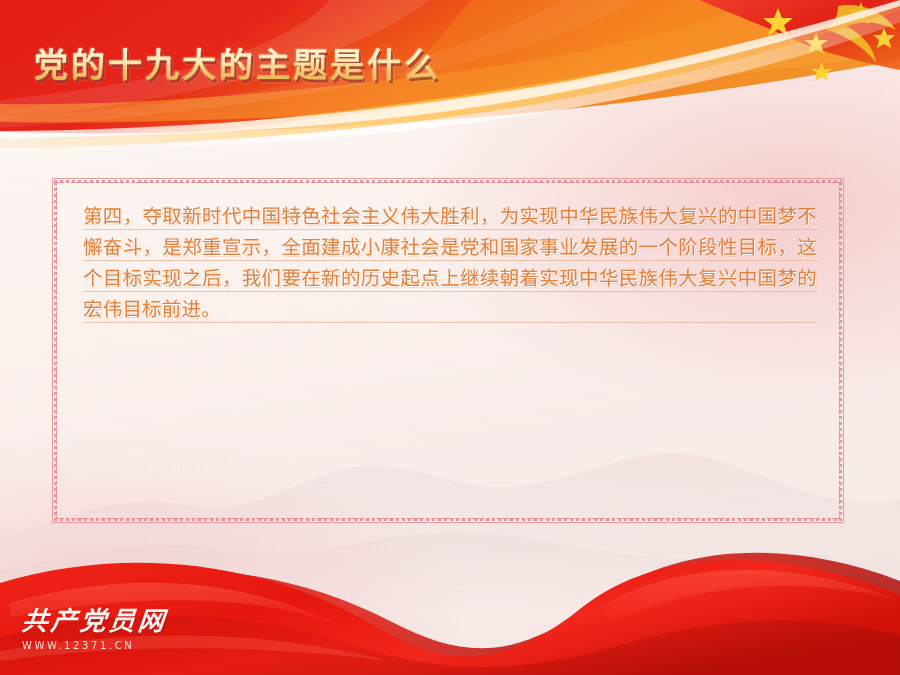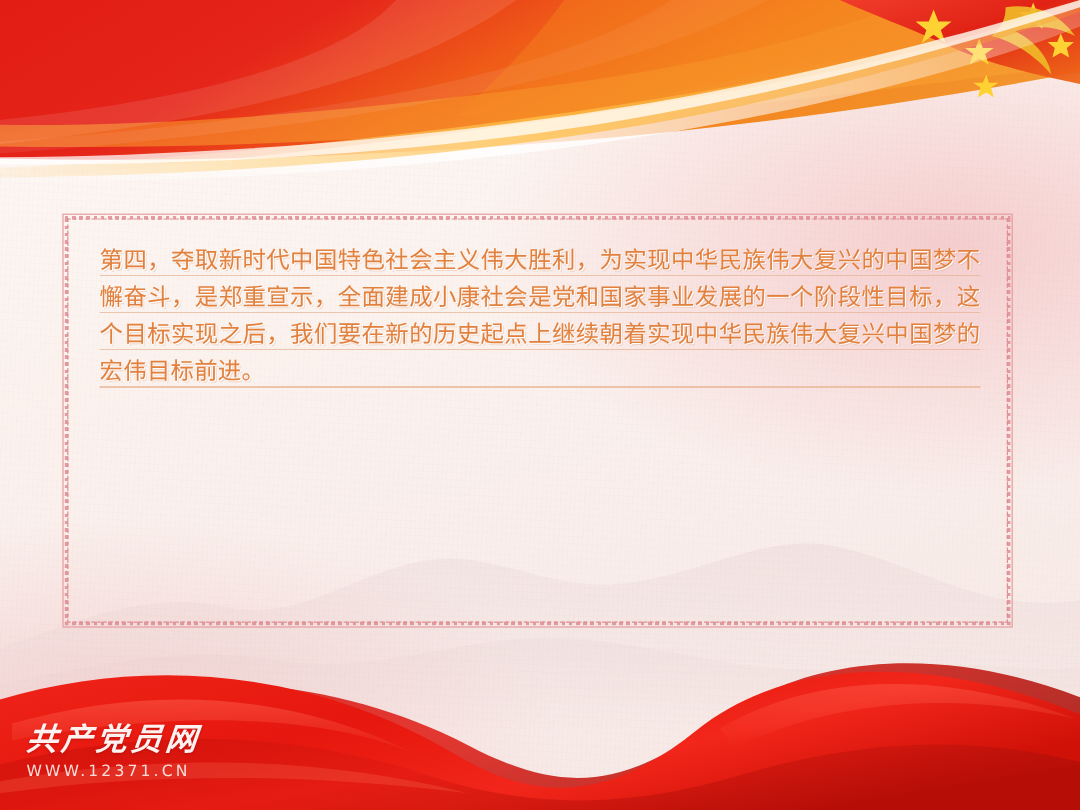"党的十九大的主题是什么" div.title-wrap { html: none -> <div> <div>党的十九大的主题是什么</div> </div> }
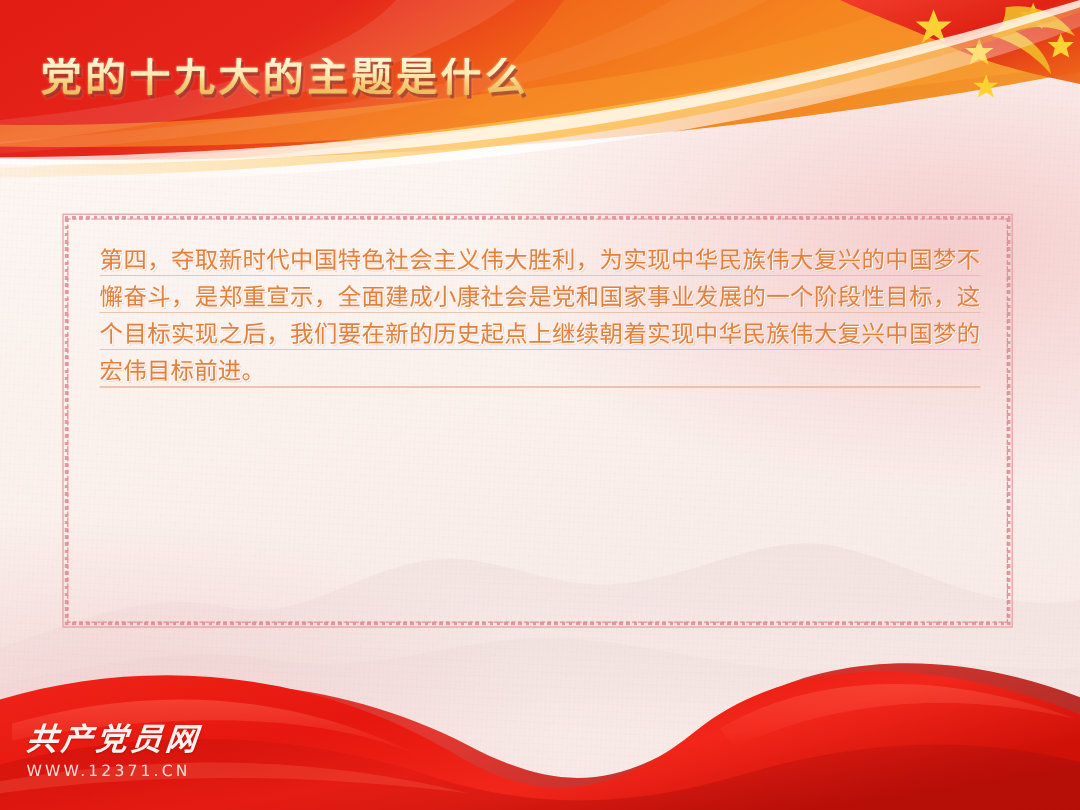"WWW.12371.CN" .wm-url { font-size: 13px -> 10px }
